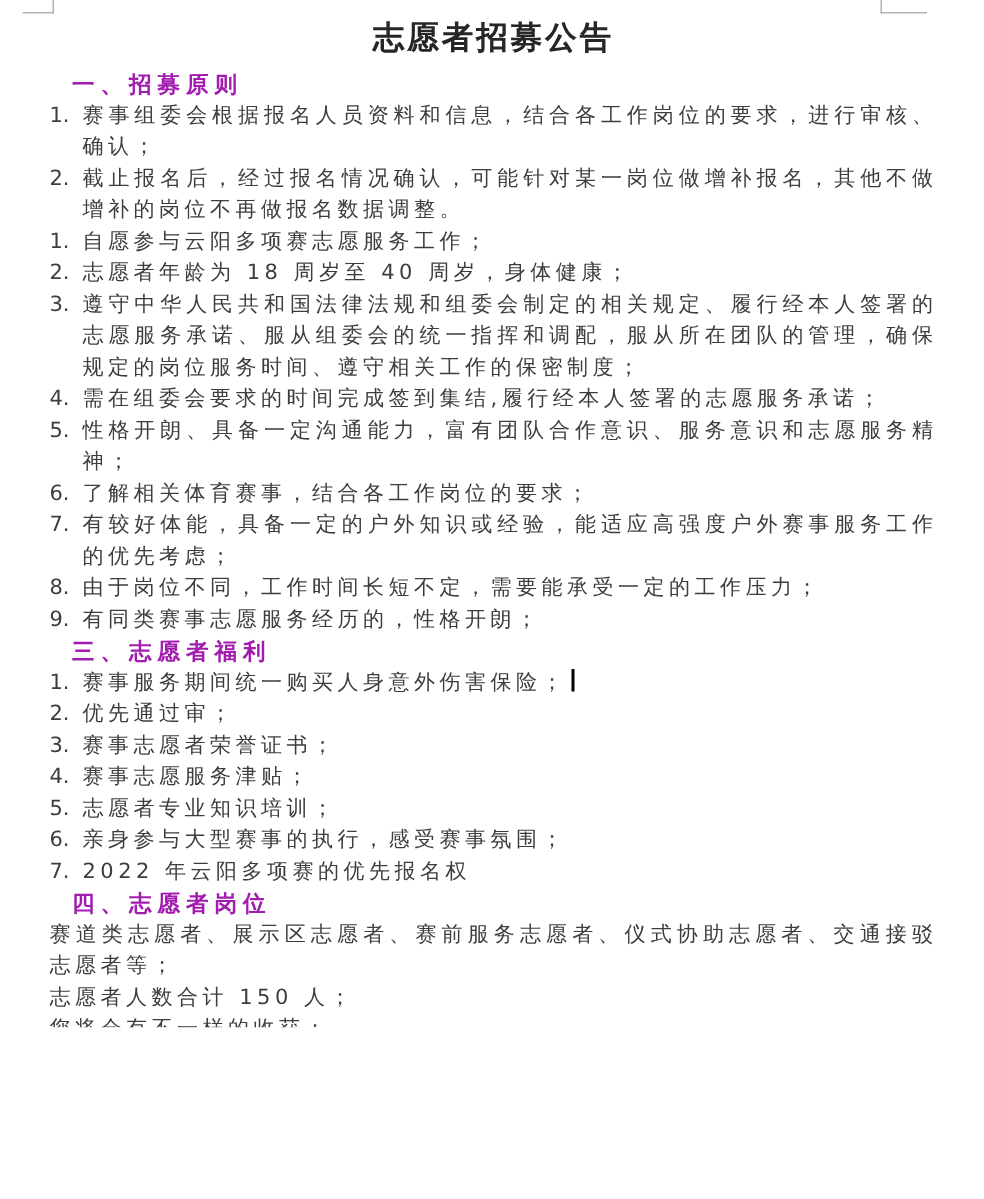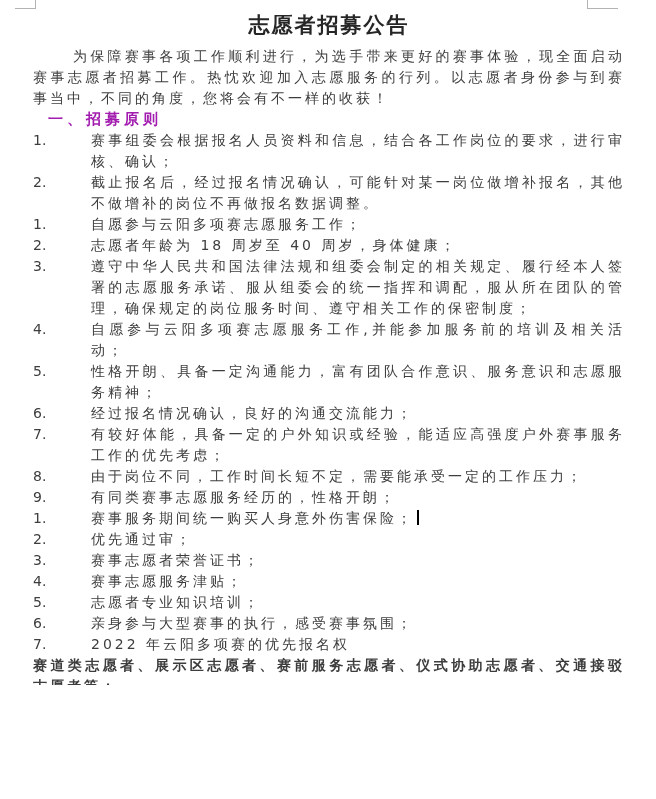"为保障赛事各项工作顺利进行，为选手带来更好的赛事体验，现全面启动赛事志愿者招募工" p.intro { html: <p>为保障赛事各项工作顺利进行，为选手带来更好的赛事体验，现全面启动赛事志愿者招募工作。热忱欢迎加入志愿服务的行列。以志愿者身份参与到赛事当中，不同的角度，您将会有不一样的收获！</p> -> none }
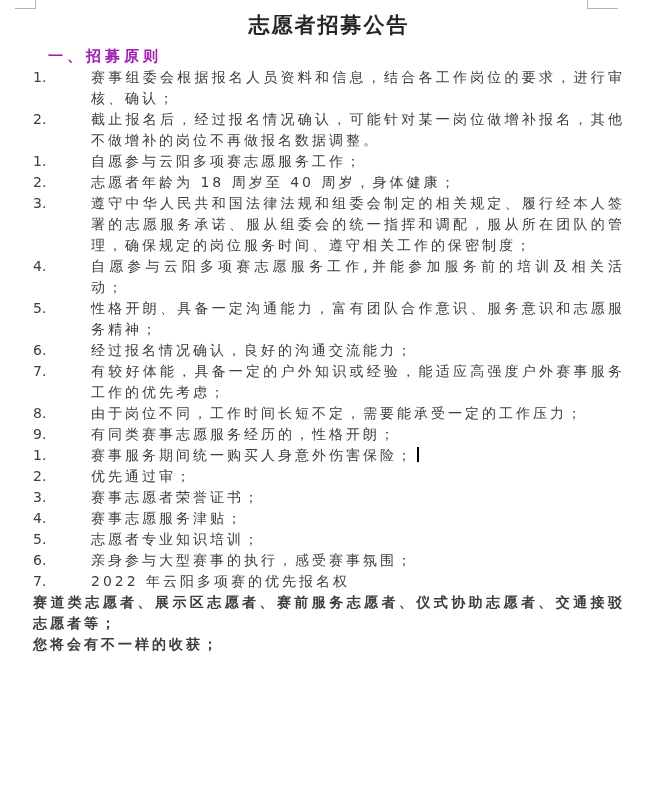"赛事组委会根据报名人员资料和信息，结合各工作岗位的要求，进行审核、确认；" .oitem .itext { margin-left: 36px -> none }
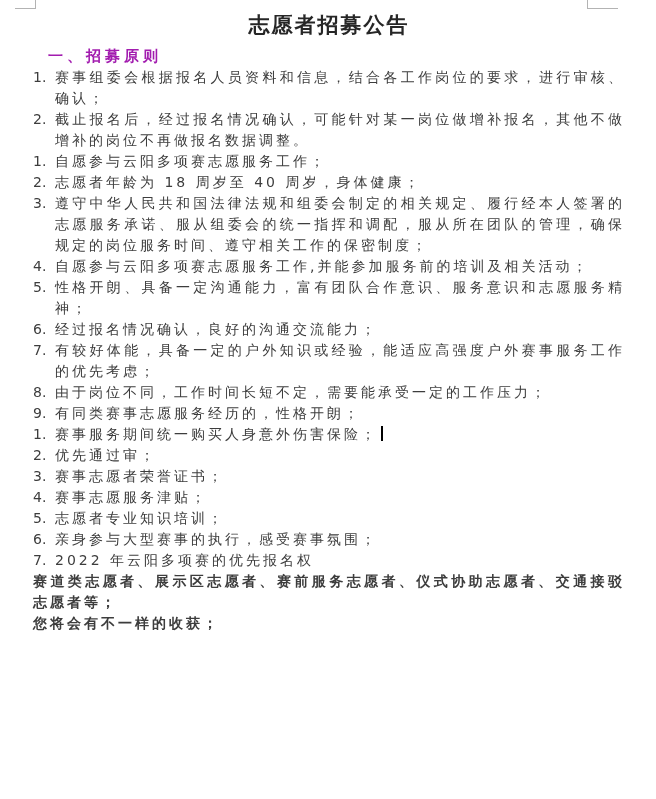"自愿参与云阳多项赛志愿服务工作,并能参加服务前的培训及相关活动；" span.itext { text: 自愿参与云阳多项赛志愿服务工作,并能参加服务前的培训及相关活动 -> 需在组委会要求的时间完成签到集结,履行经本人签署的志愿服务承诺 }
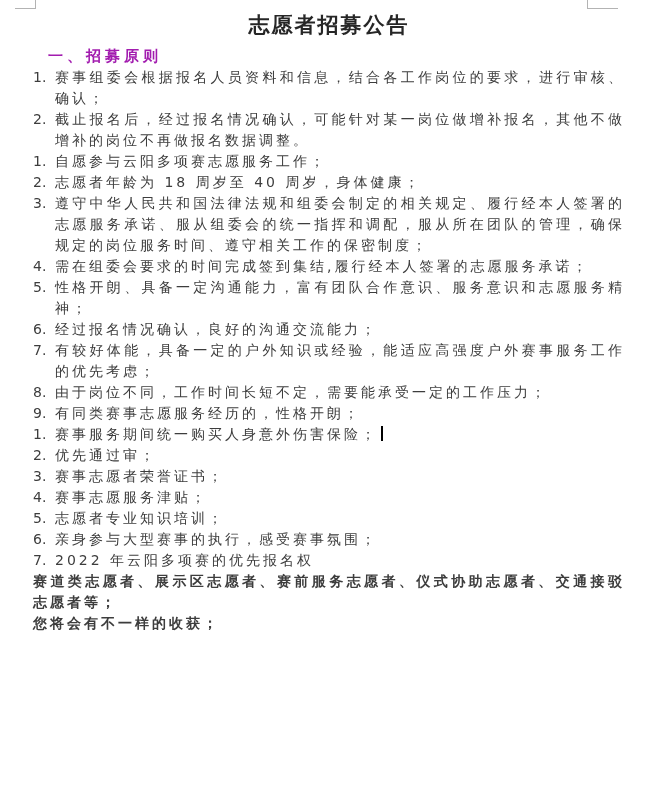"经过报名情况确认，良好的沟通交流能力；" span.itext { text: 经过报名情况确认，良好的沟通交流能力 -> 了解相关体育赛事，结合各工作岗位的要求 }
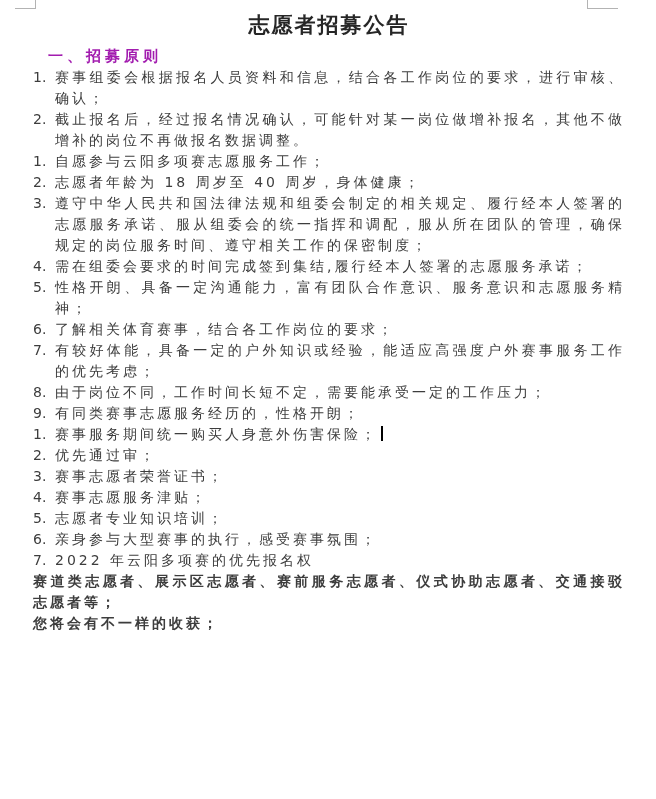"三、志愿者福利" div.sec-heading { html: none -> <div>三、志愿者福利</div> }
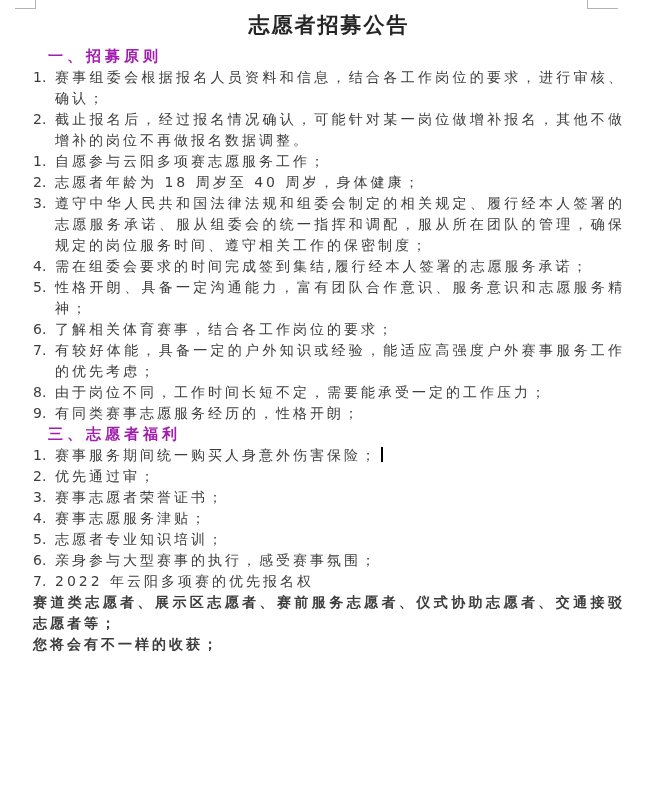"四、志愿者岗位" div.sec-heading { html: none -> <div>四、志愿者岗位</div> }
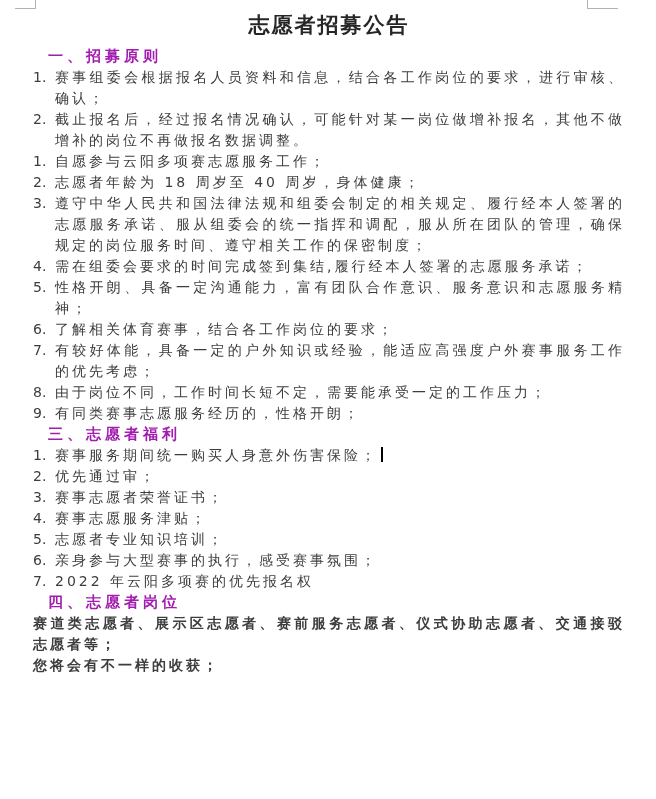"赛道类志愿者、展示区志愿者、赛前服务志愿者、仪式协助志愿者、交通接驳志愿者等；" .body-para { font-weight: bold -> none }
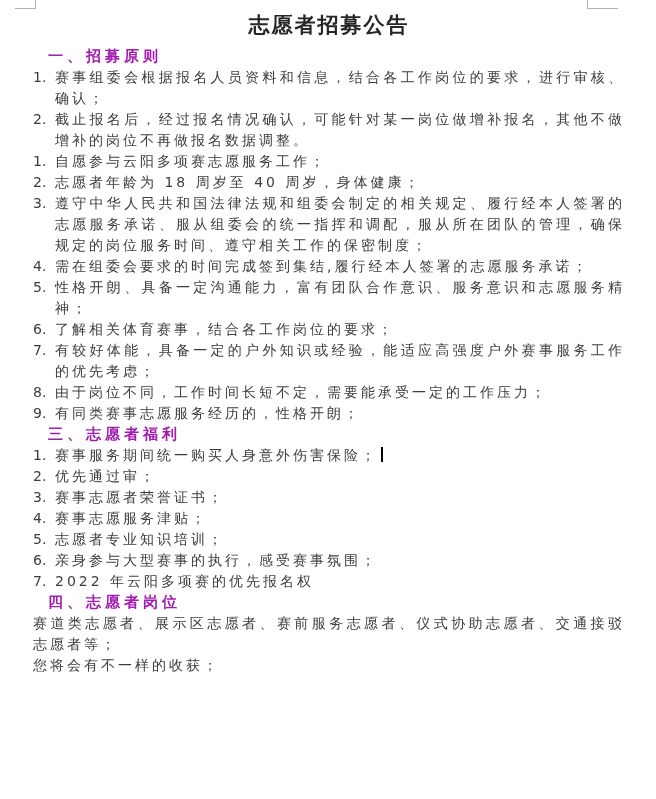"志愿者人数合计 150 人；" div.body-para { html: none -> <div>志愿者人数合计 150 人；</div> }
